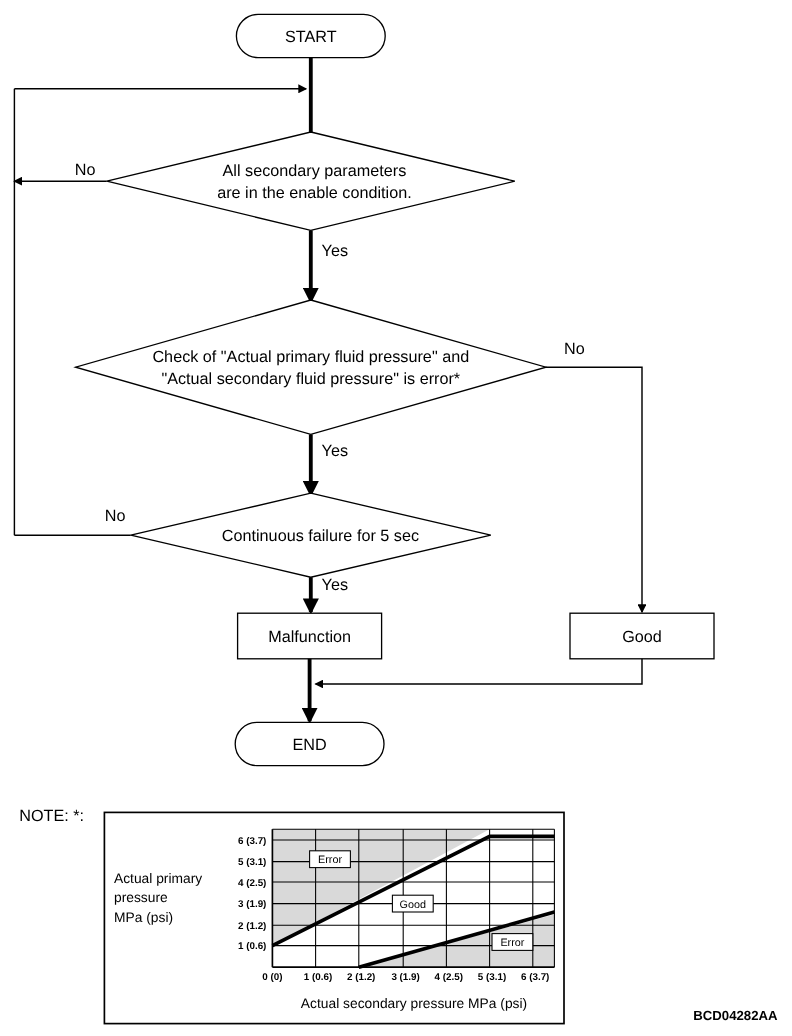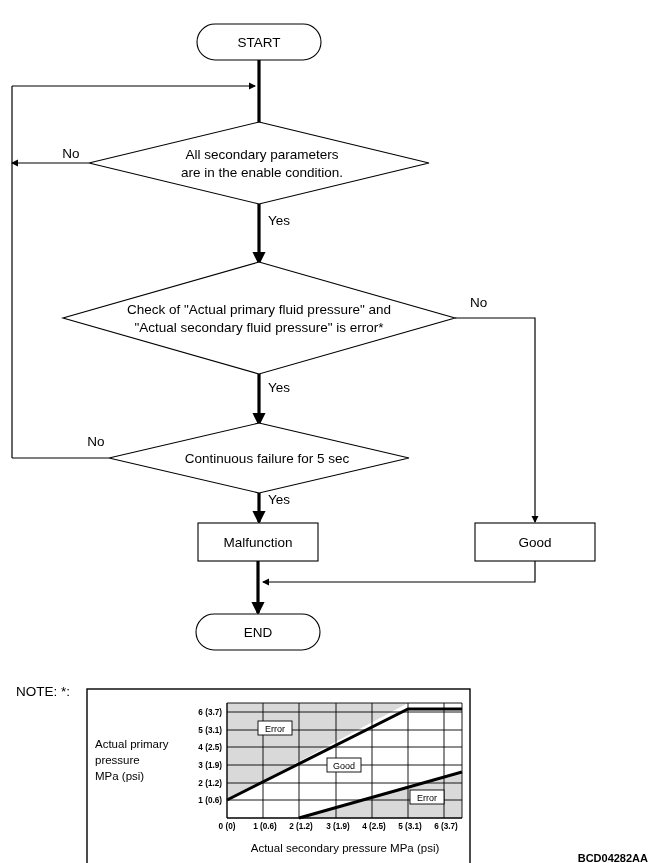"START" #root { top: 12px -> 0 }
